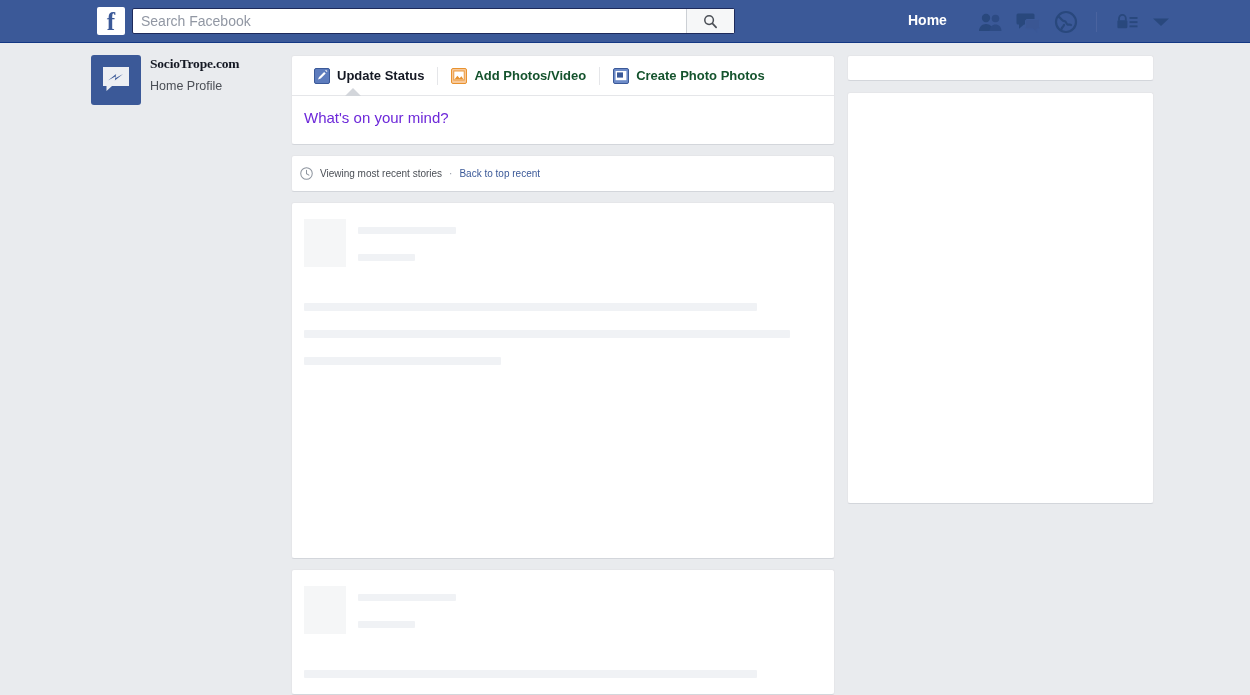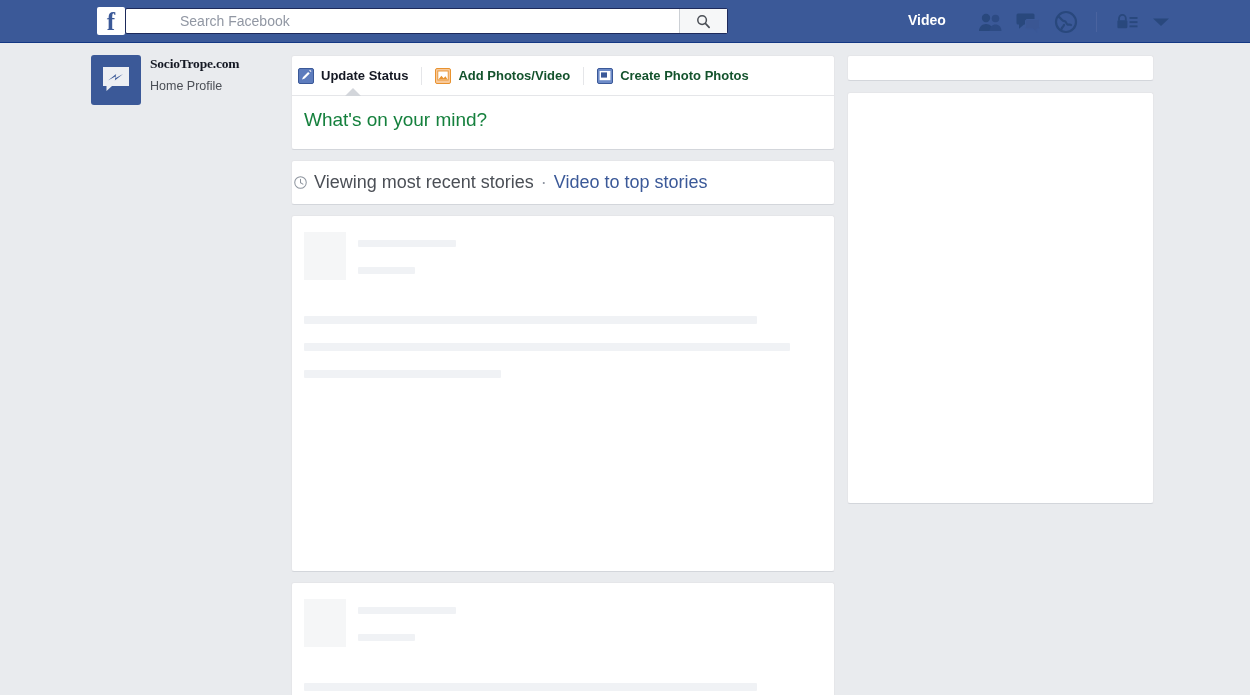"Search Facebook" .search-wrap { left: 125px -> 132px; padding-left: 46px -> none }
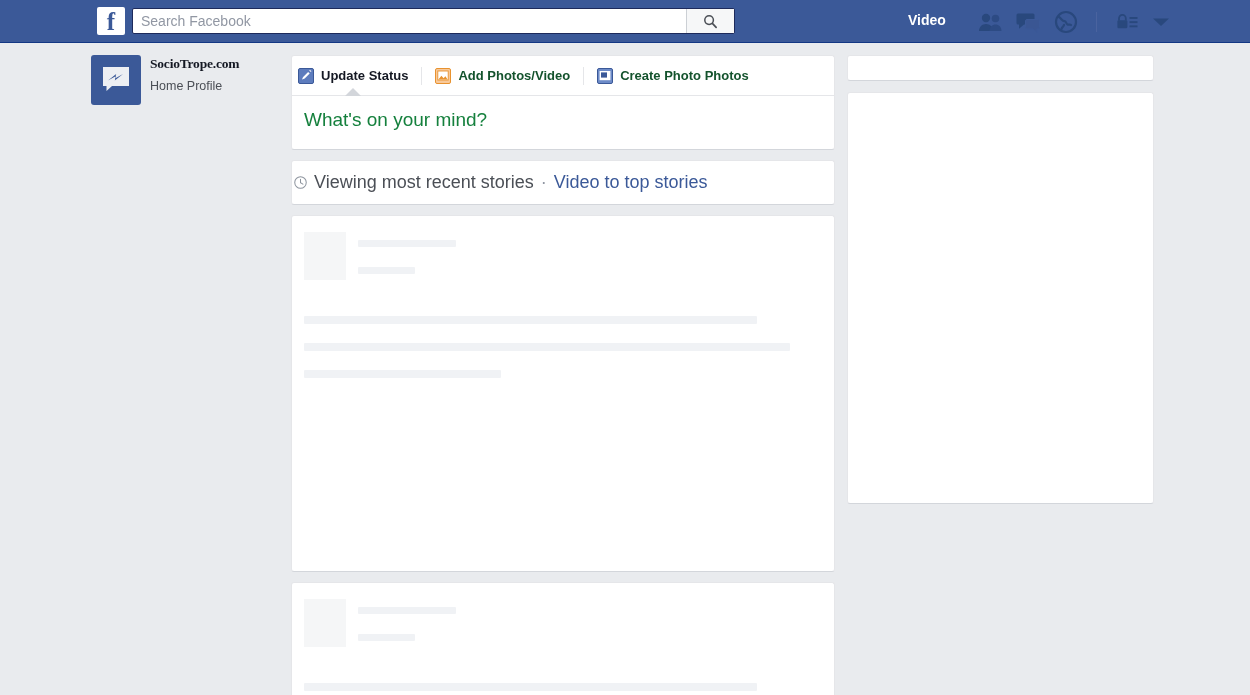"Video" a.home-link { text: Video -> Home }
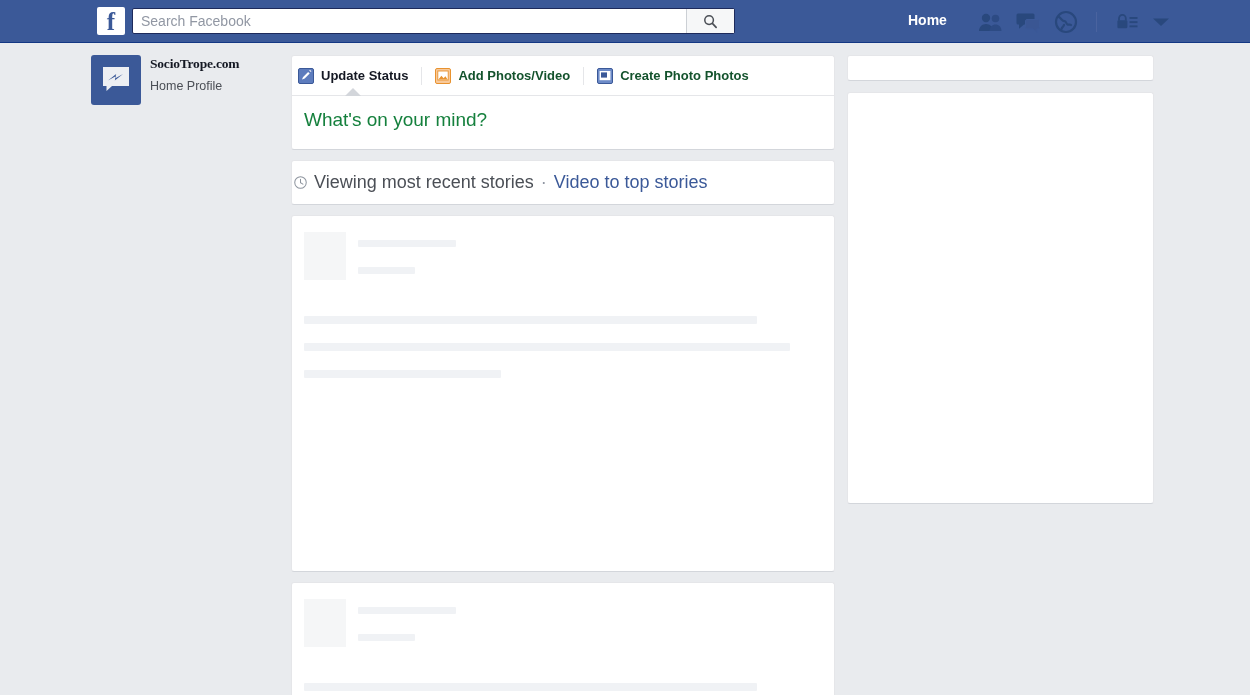"Update Status" .composer-tabs { padding: 0 4px -> 0 20px }
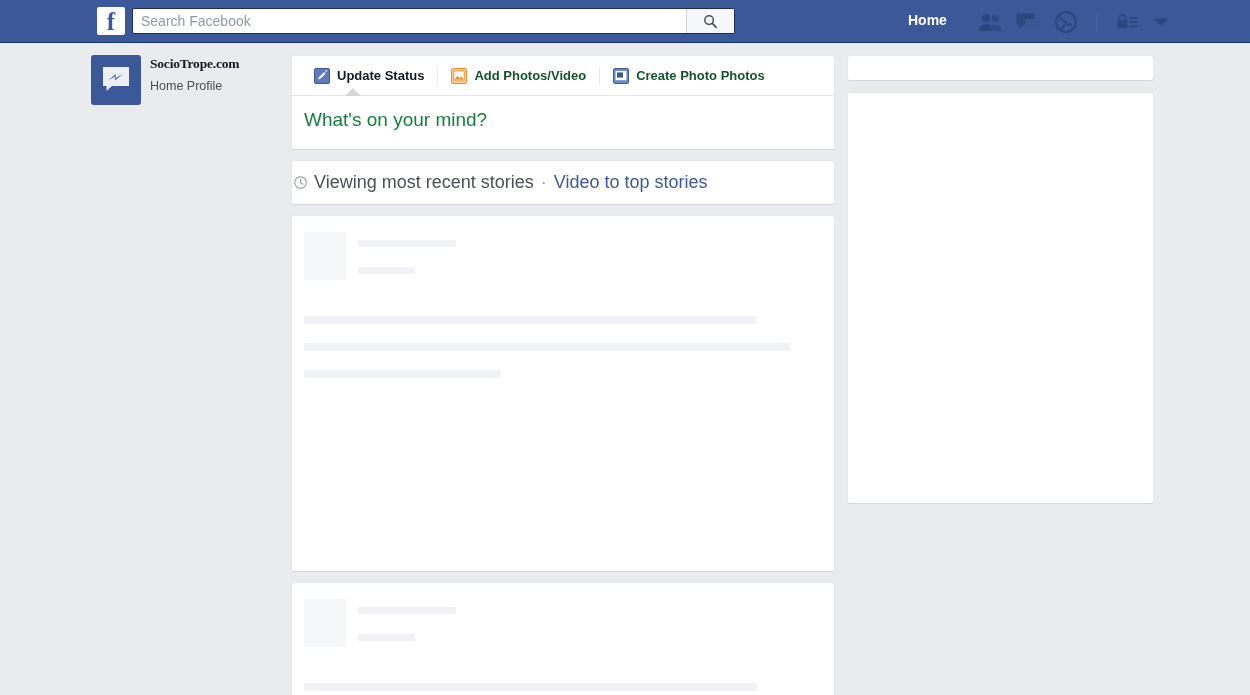"What's on your mind?" .composer-placeholder { color: #15803d -> #6d28d9; font-size: 19px -> 15px }
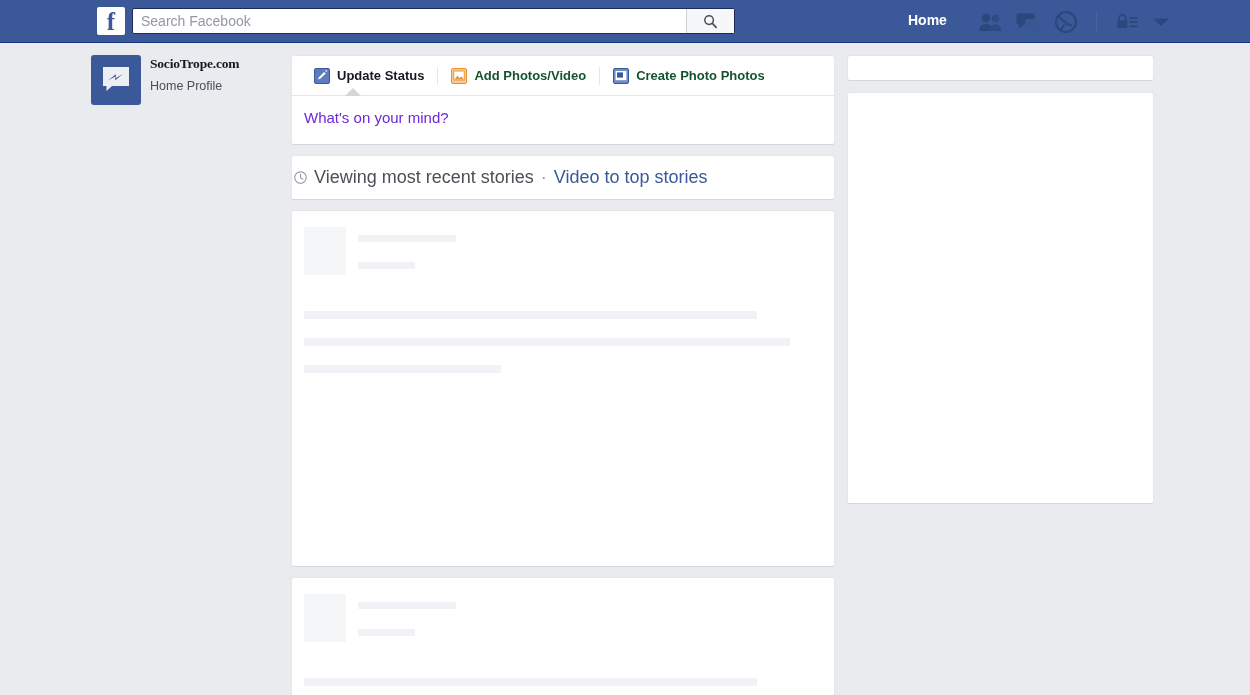"Viewing most recent stories" .sortbar { font-size: 18px -> 10px; padding: 11px 2px -> 11px 8px }
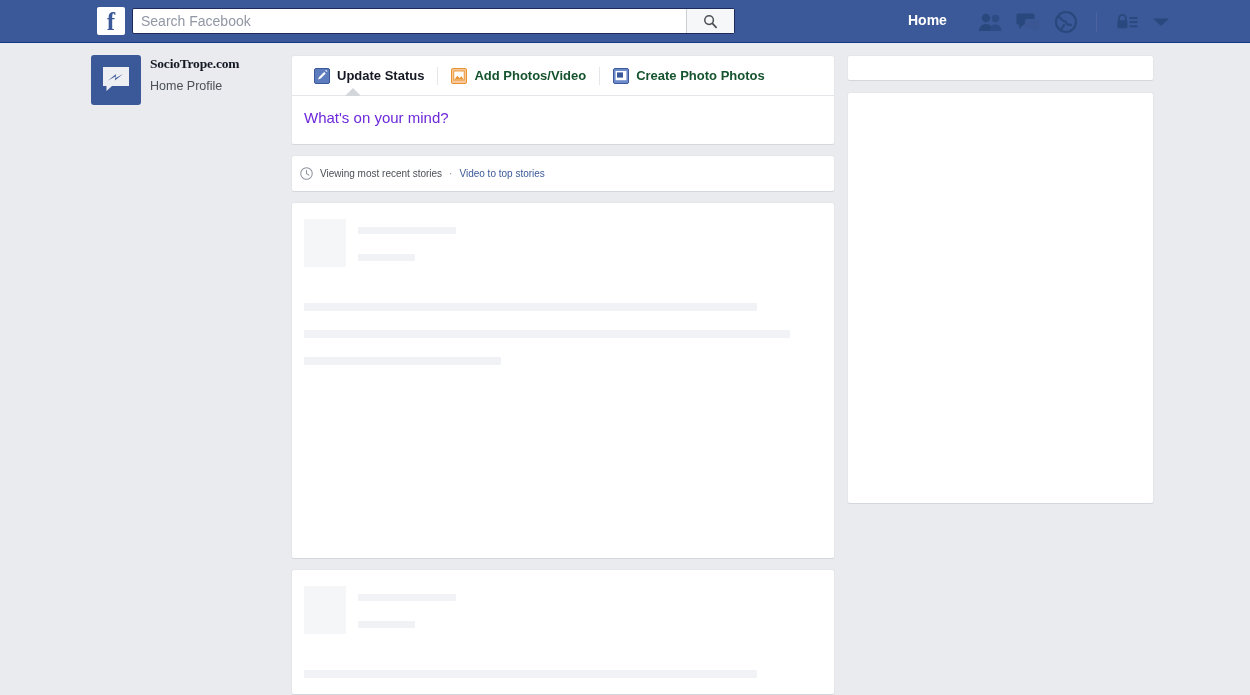"Video to top stories" span.sort-link { text: Video to top stories -> Back to top recent }
